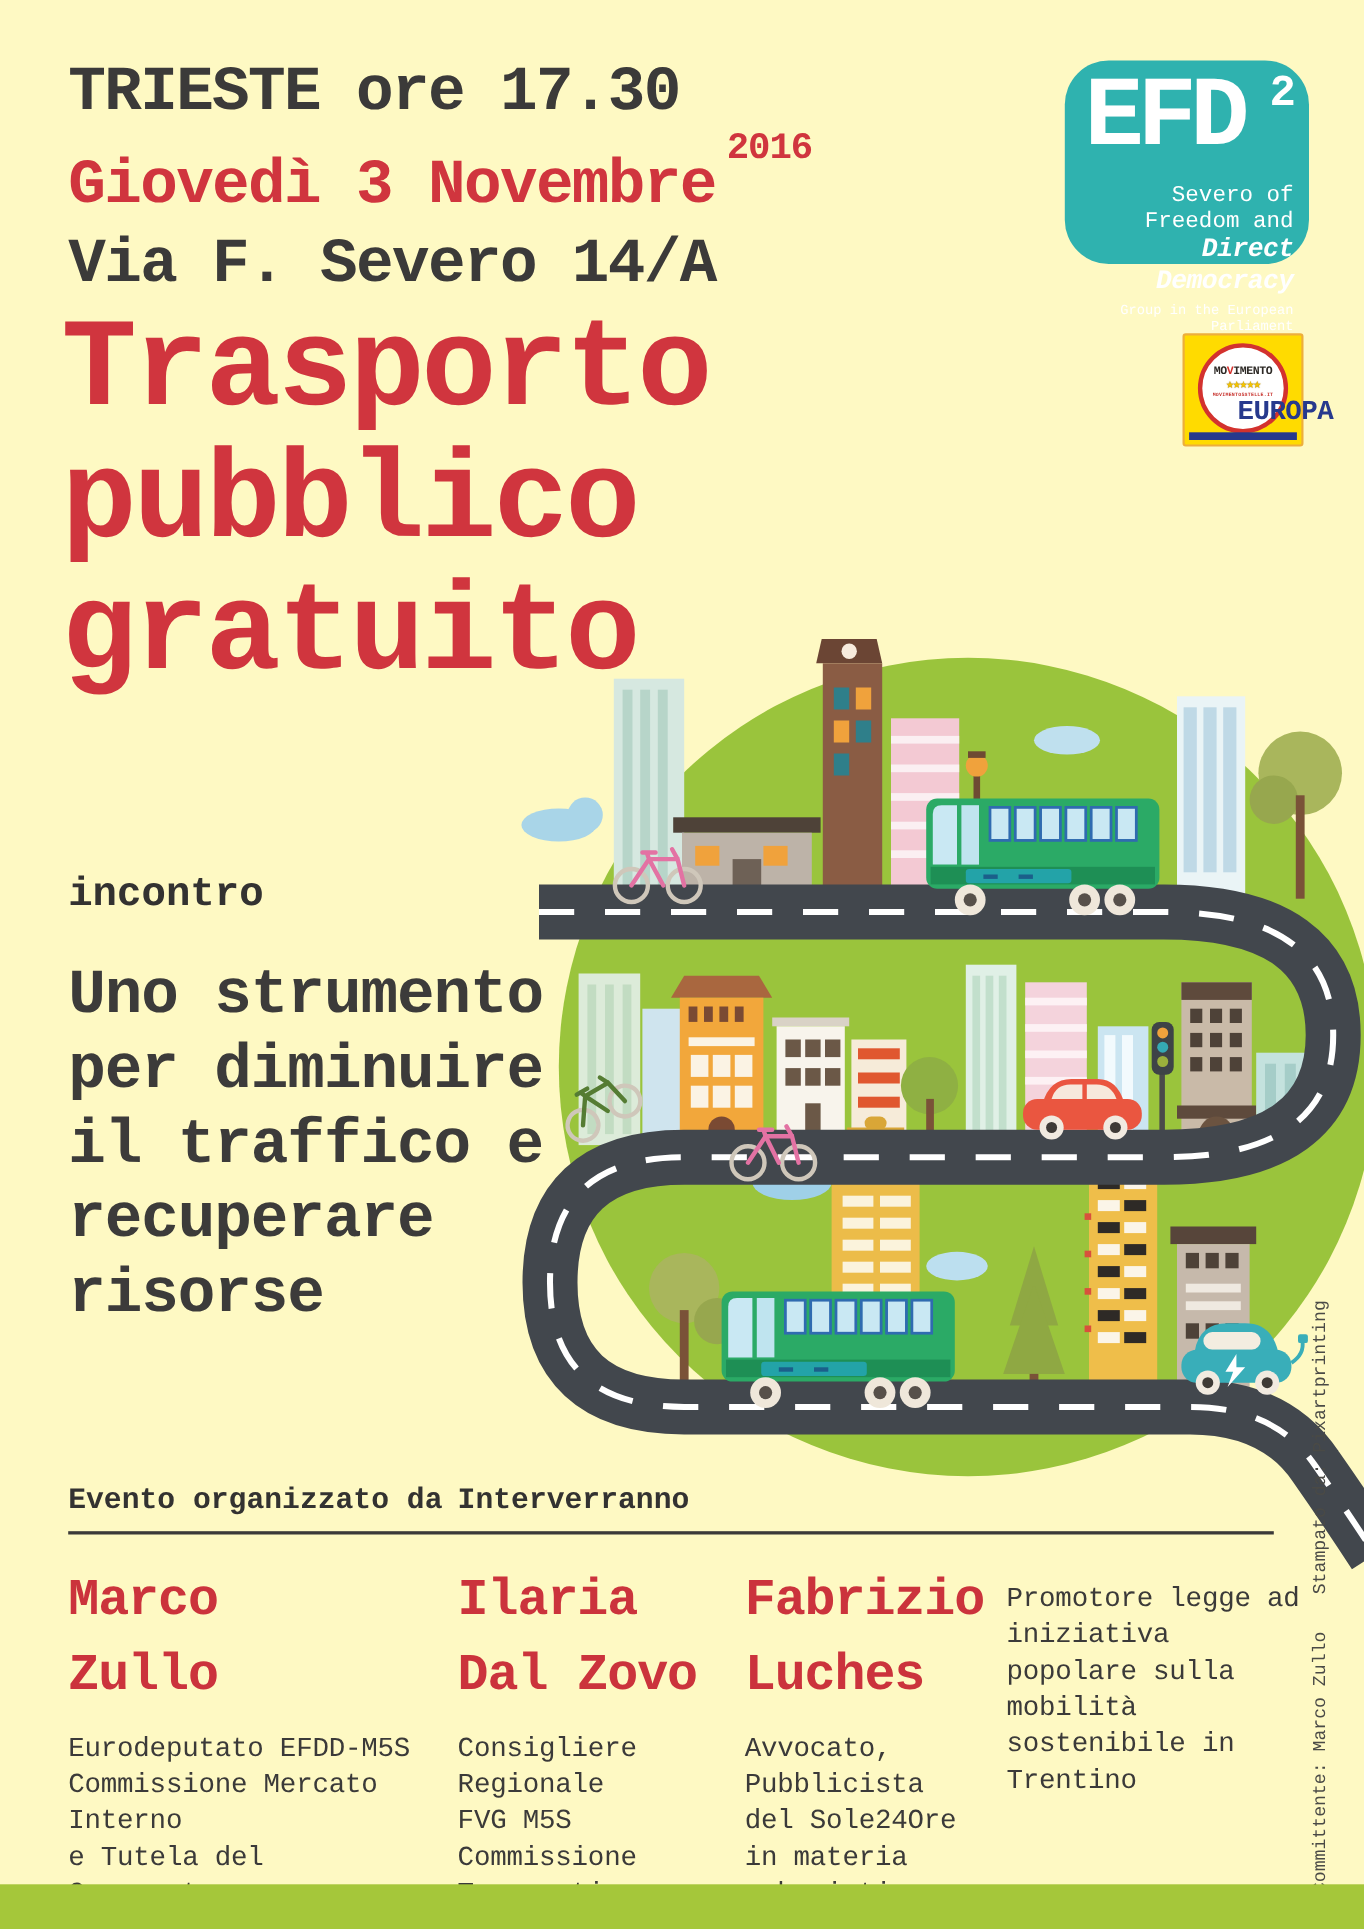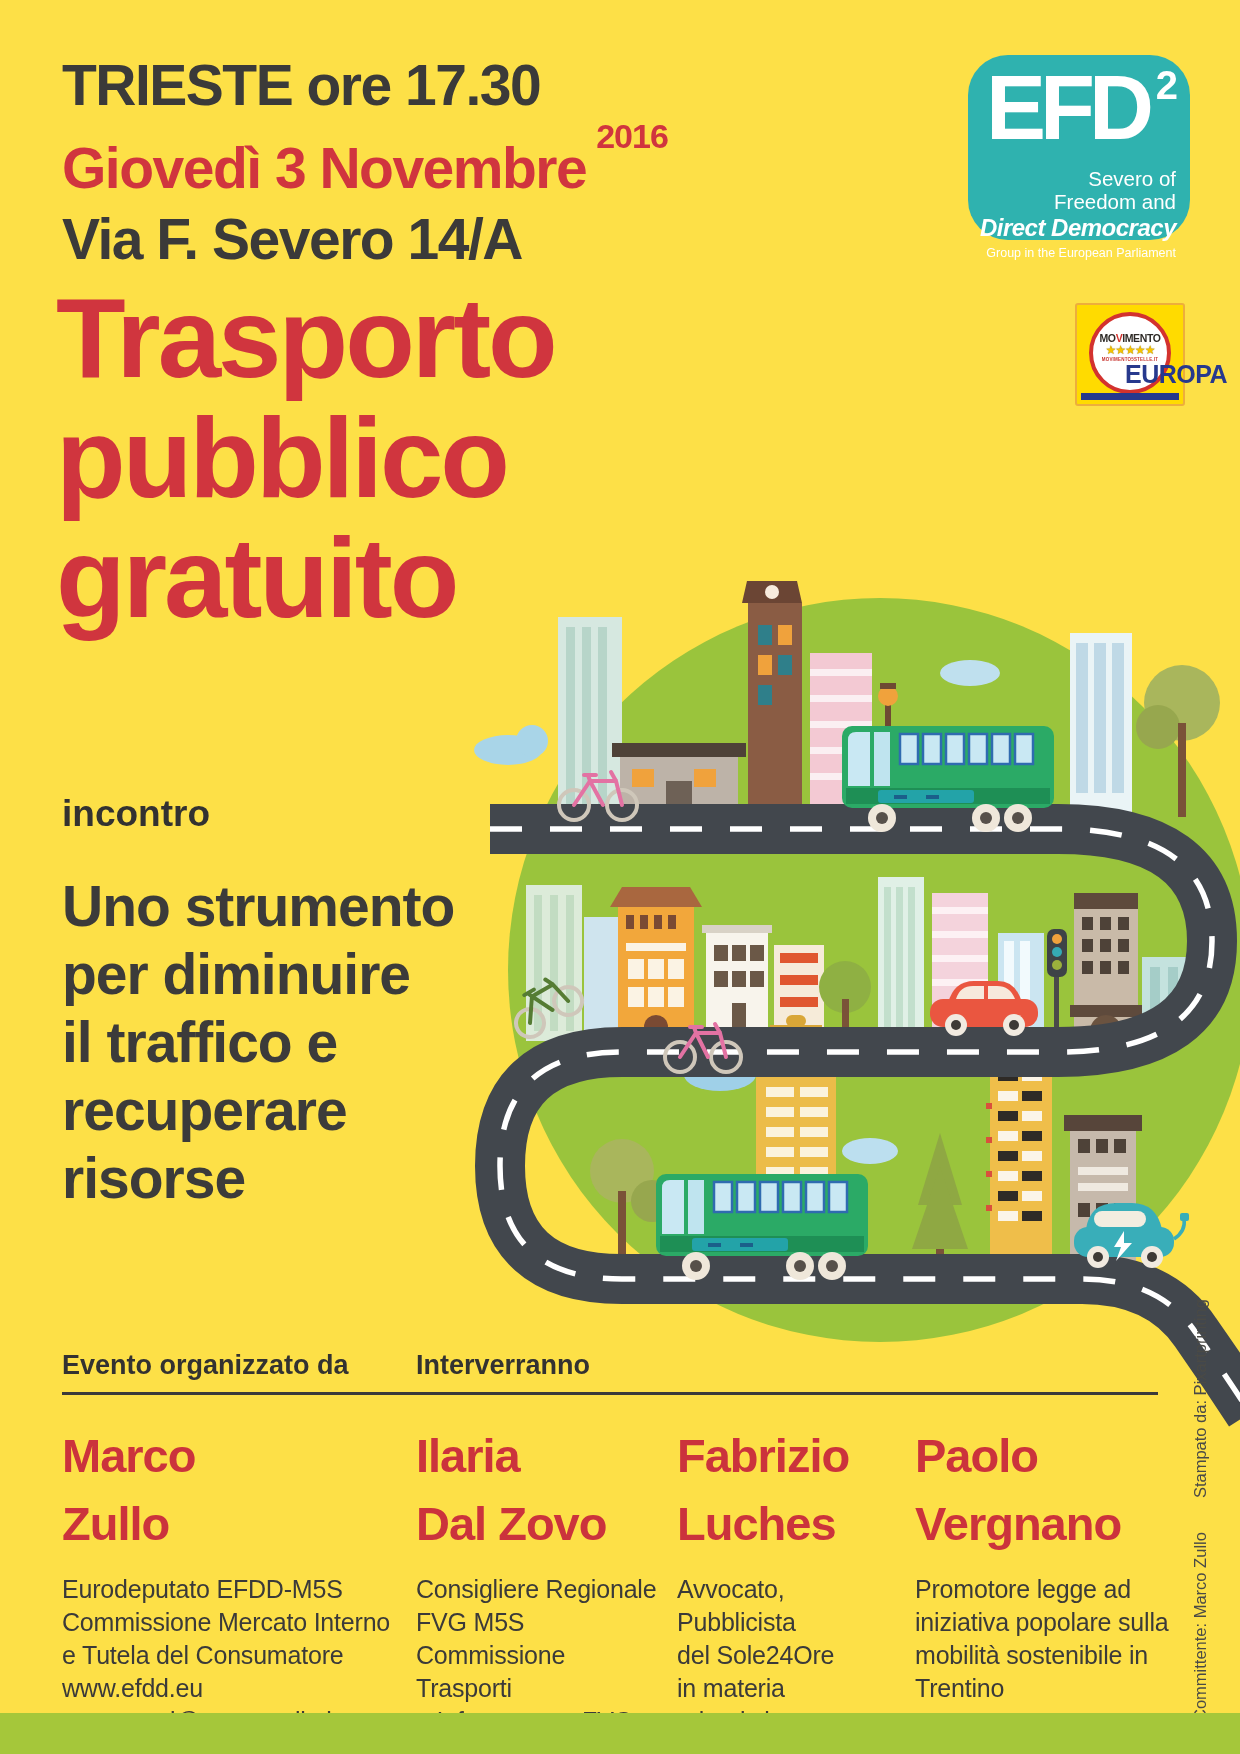"TRIESTE ore 17.30" .poster { background: #fde047 -> #fef9c3; font-family: Liberation Sans, sans-serif -> Liberation Mono, monospace }
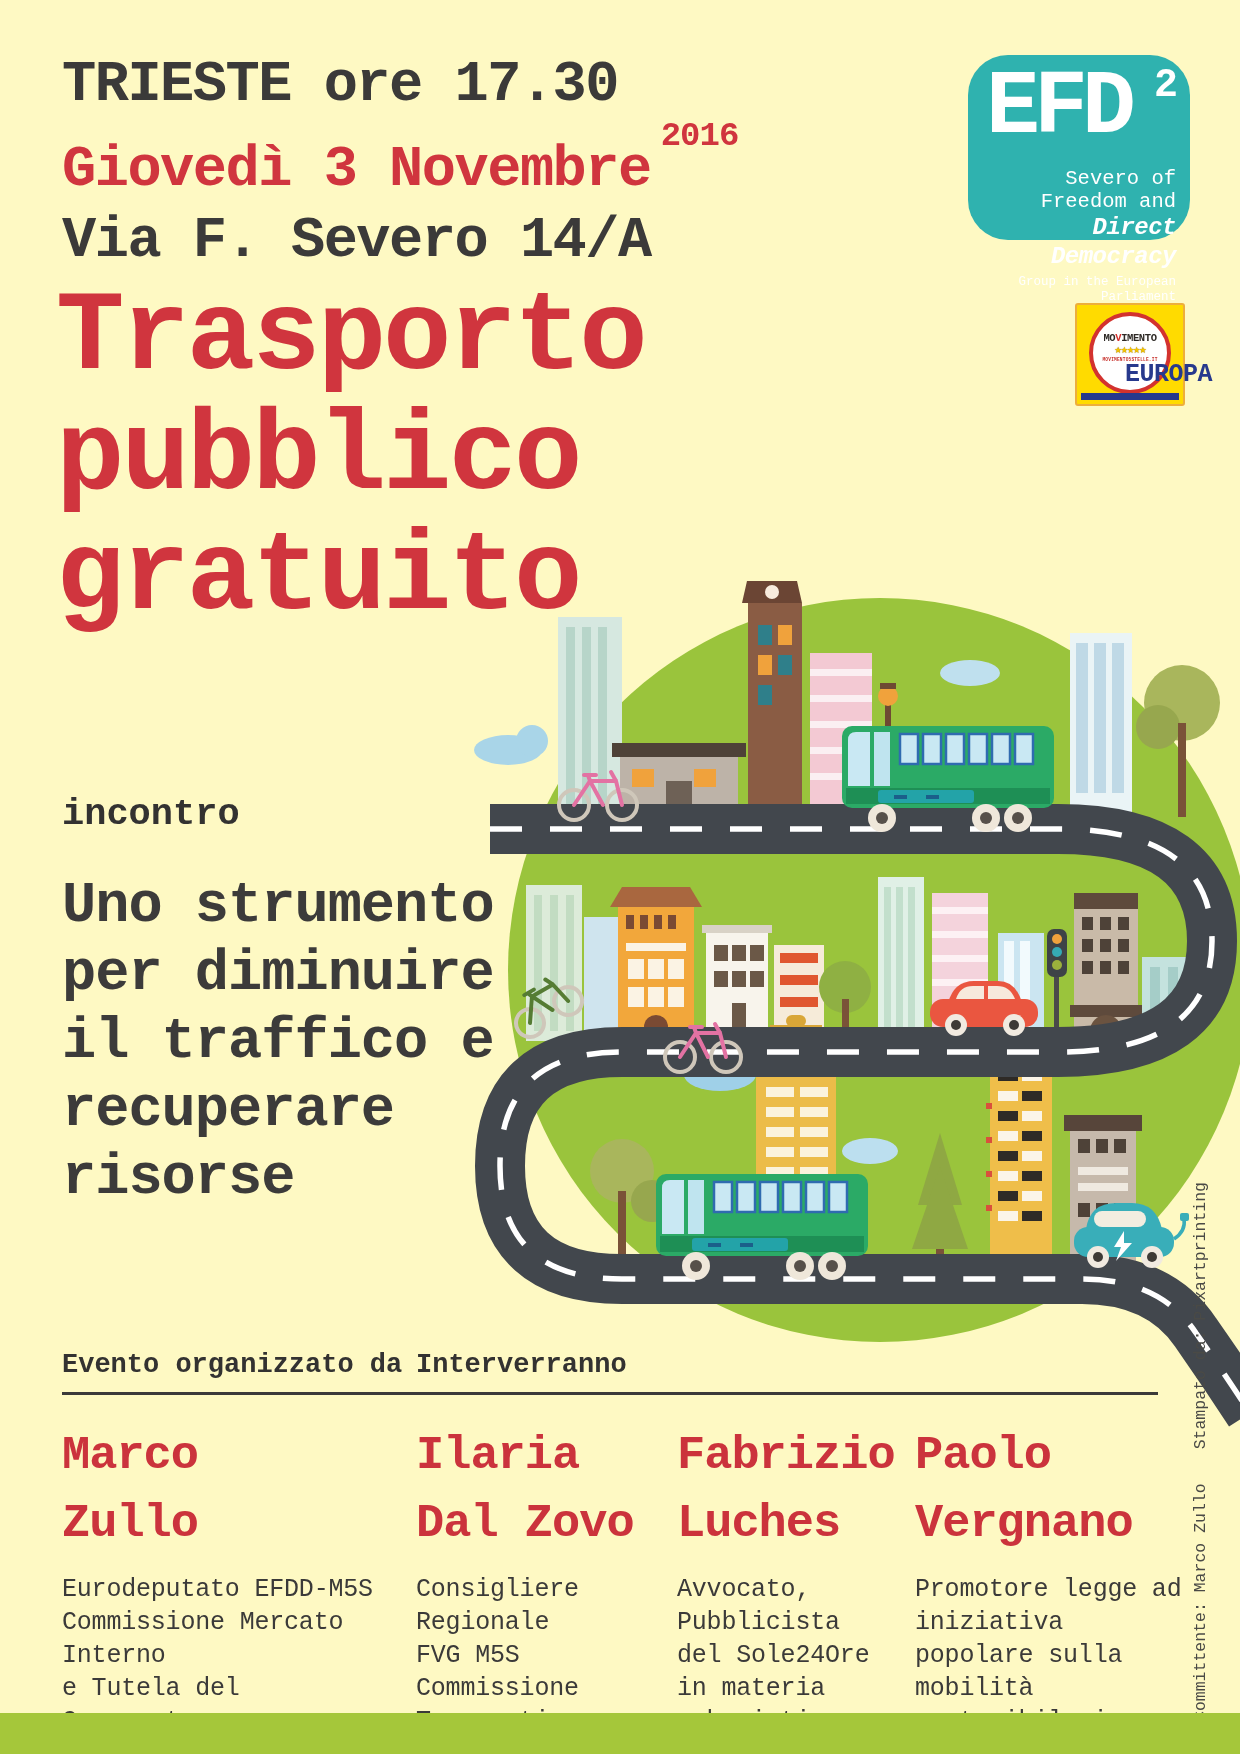"Paolo" div.nm { html: <div>Paolo Vergnano</div> -> none }
